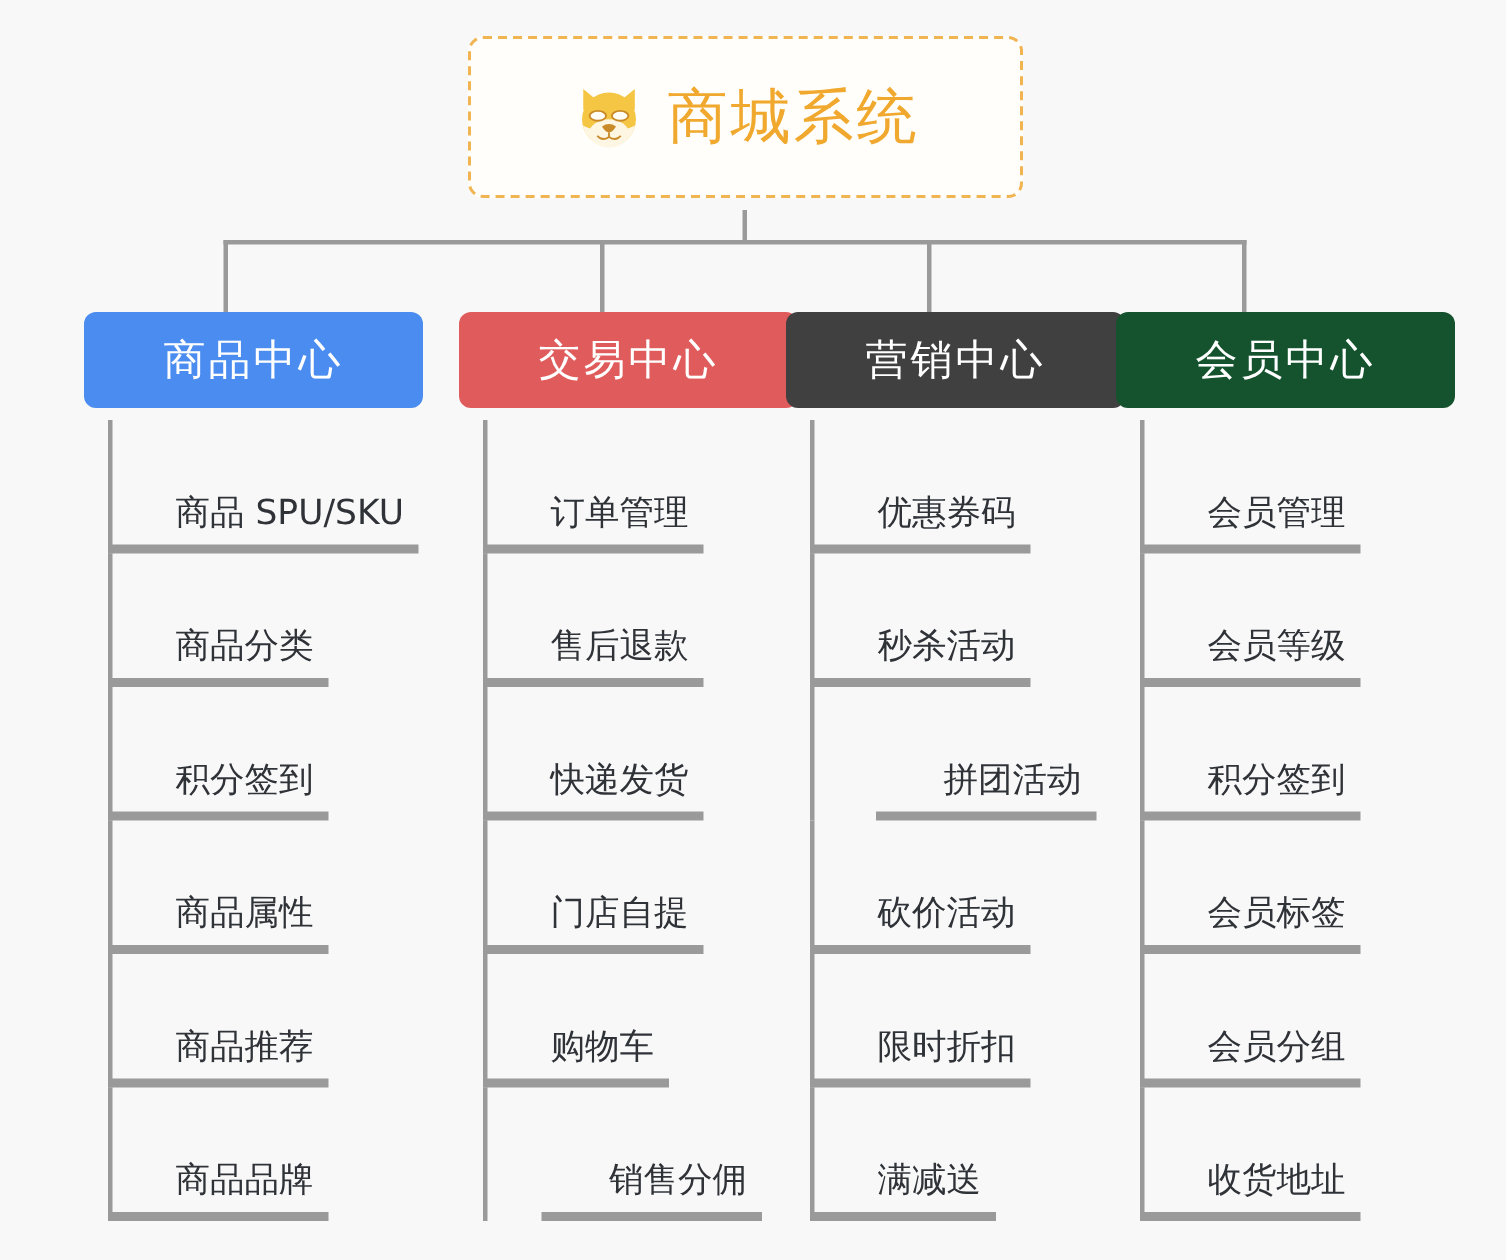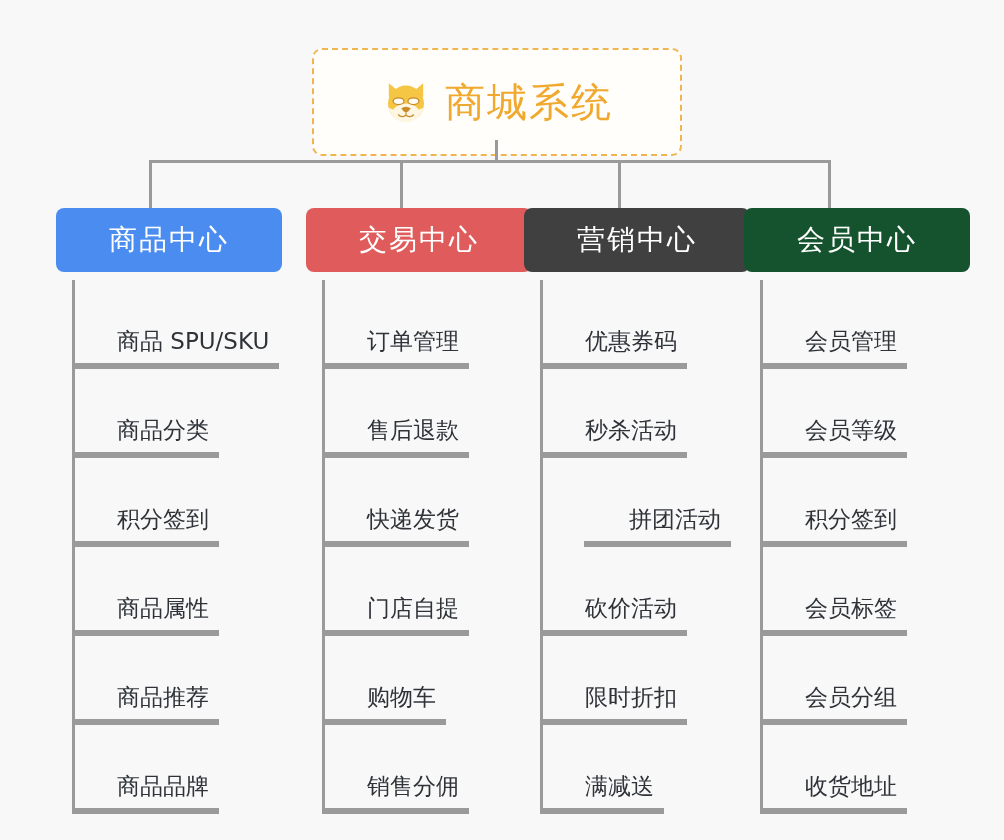"商城系统" .root-node { top: 48px -> 24px }
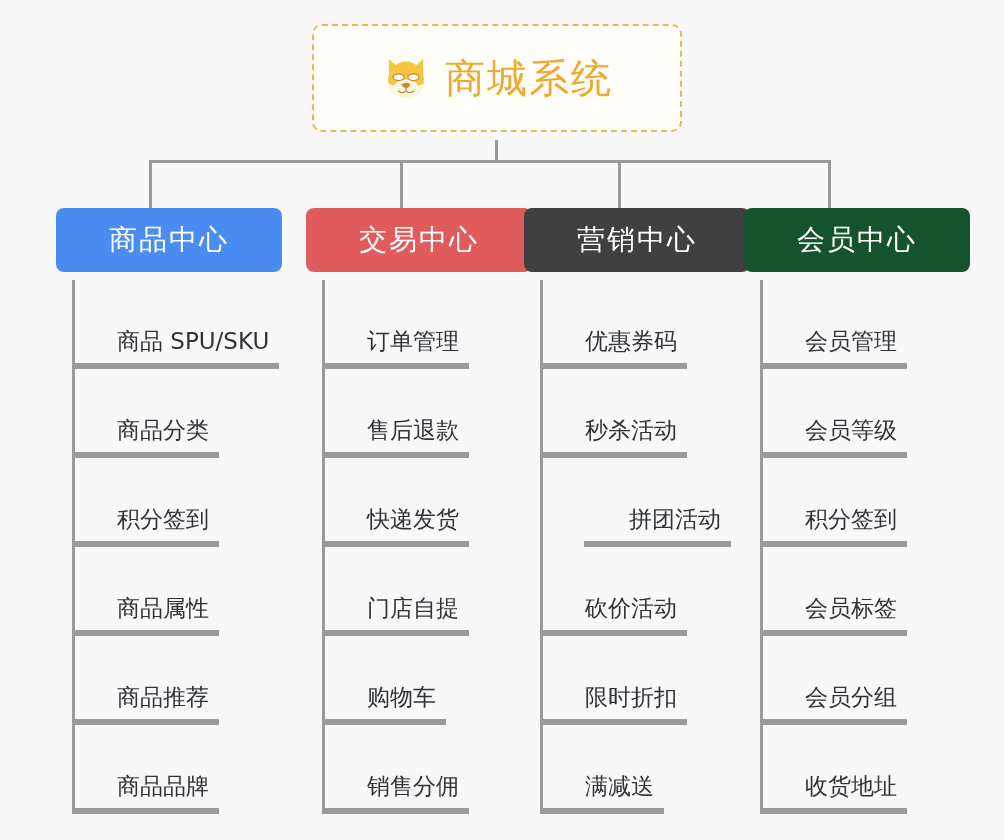"销售分佣" div.leaf { padding-left: none -> 39px }
